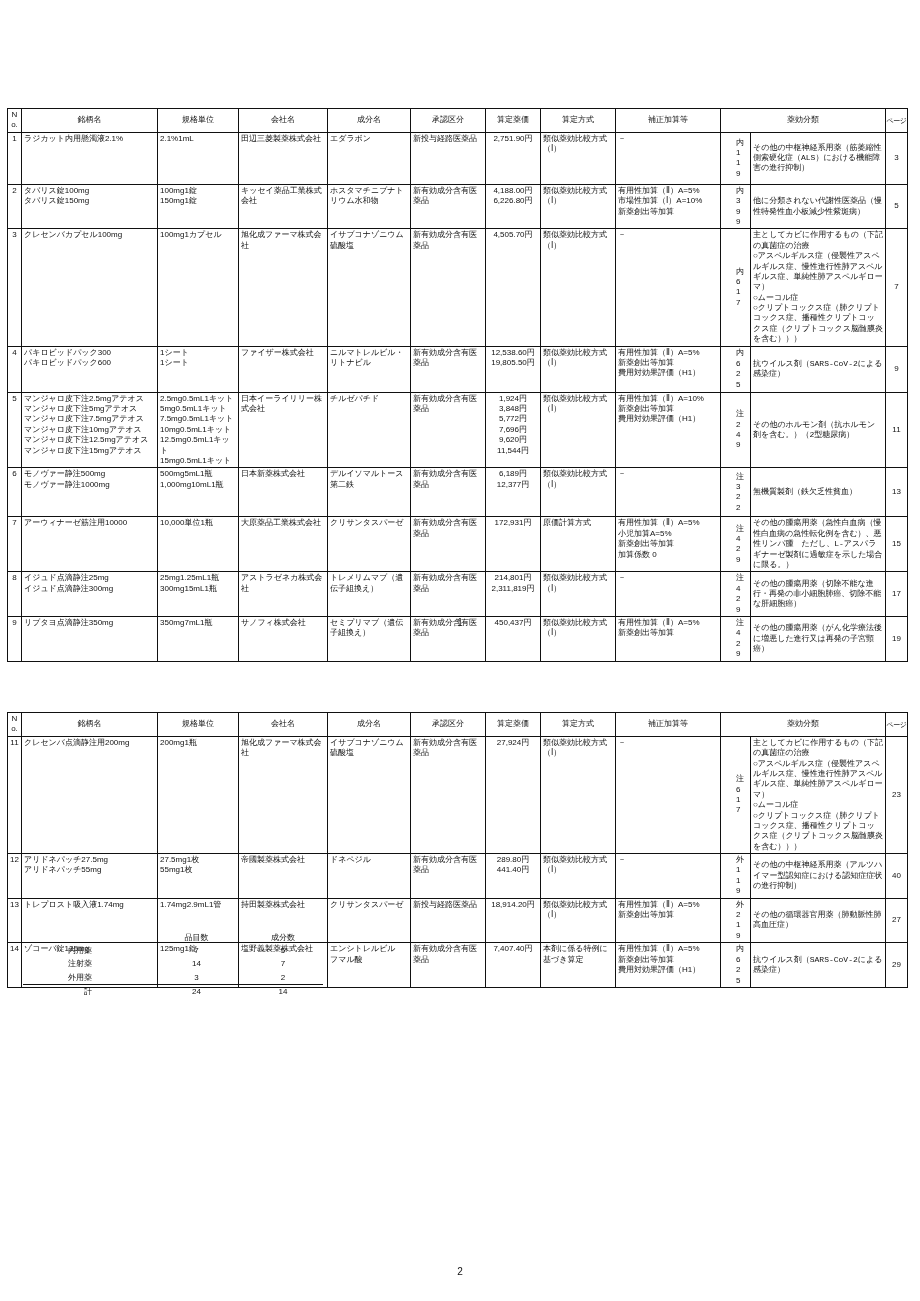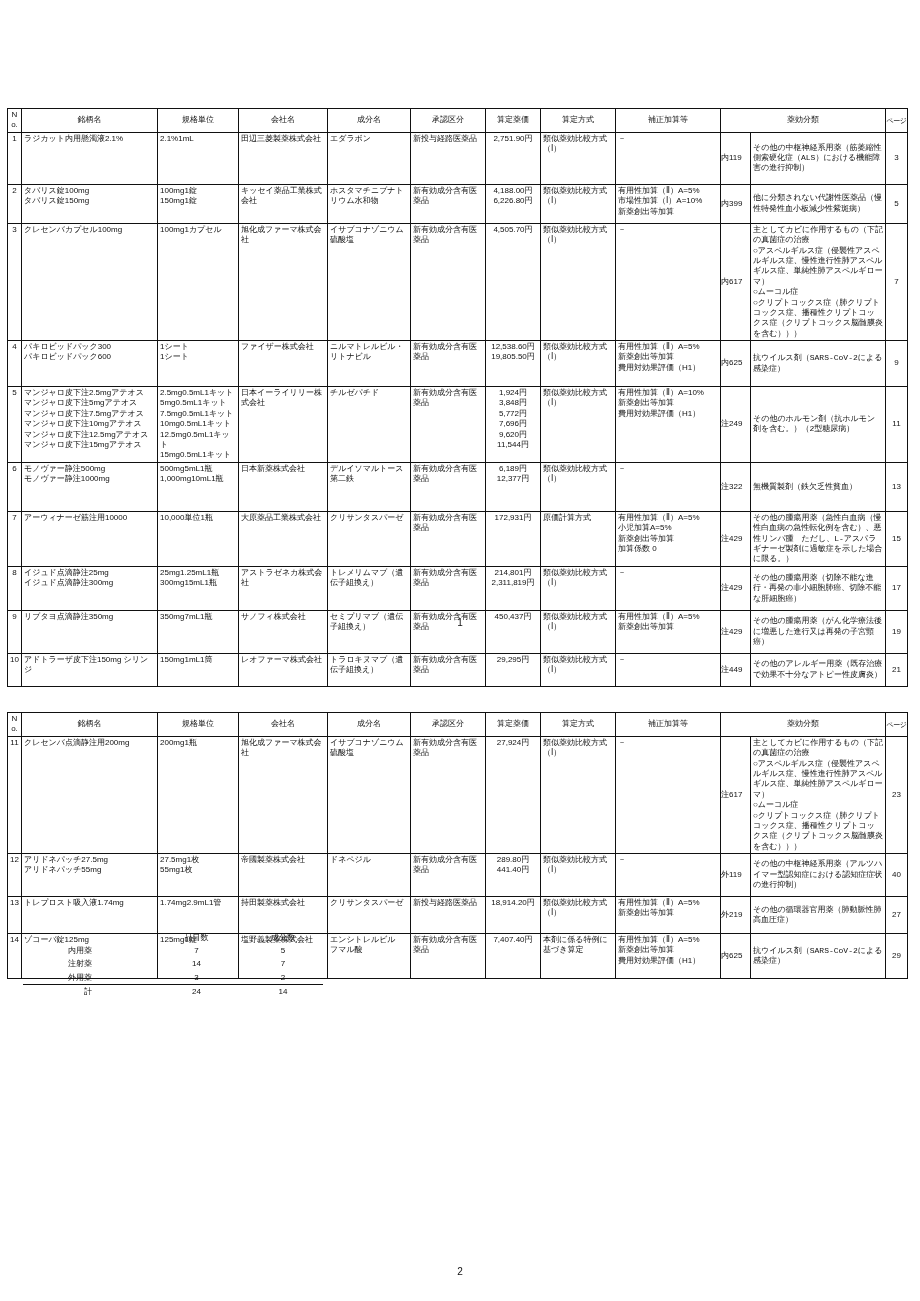"内119" td.c-code { padding: 1px 0 -> 1px 15px }
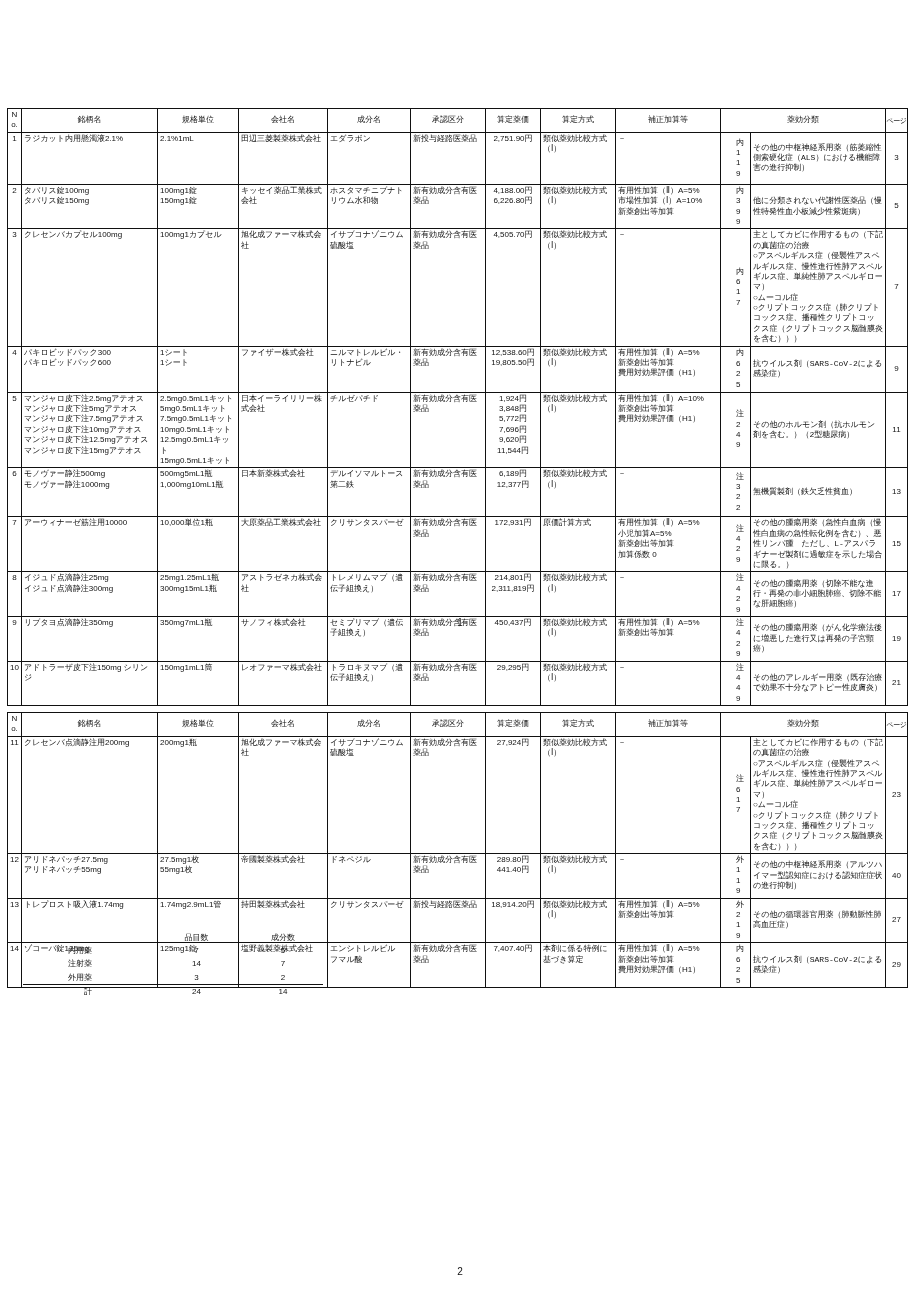"10" tr { html: <tr> <td>10</td> <td>アドトラーザ皮下注150mg シリンジ</td> <td>150mg1mL1筒</td> <td>レオファーマ株式会社</td> <td>トラロキヌマブ（遺伝子組換え）</td> <td>新有効成分含有医薬品</td> <td>29,295円</td> <td>類似薬効比較方式（Ⅰ）</td> <td>－</td> <td>注449</td> <td>その他のアレルギー用薬（既存治療で効果不十分なアトピー性皮膚炎）</td> <td>21</td> </tr> -> none }
